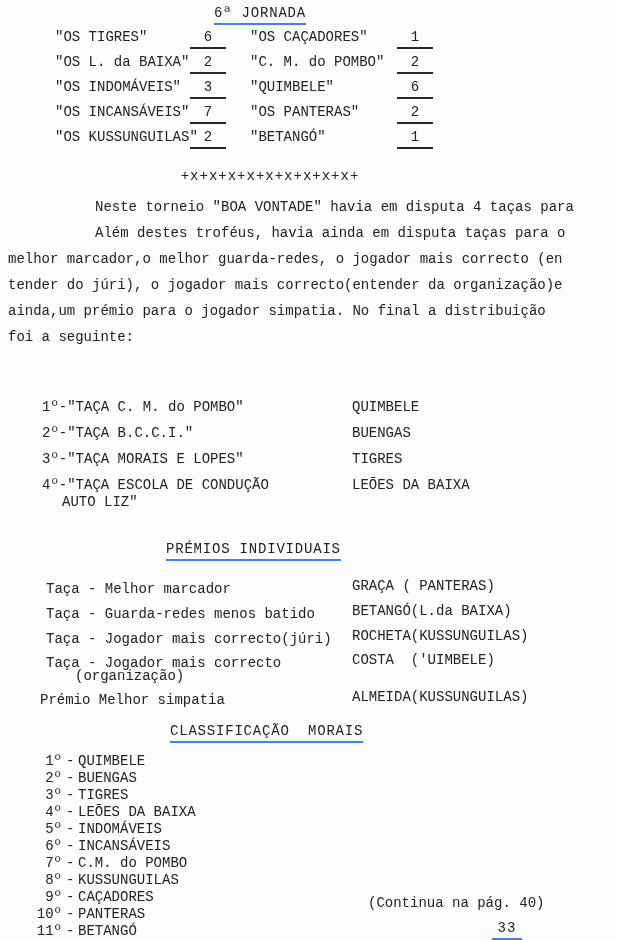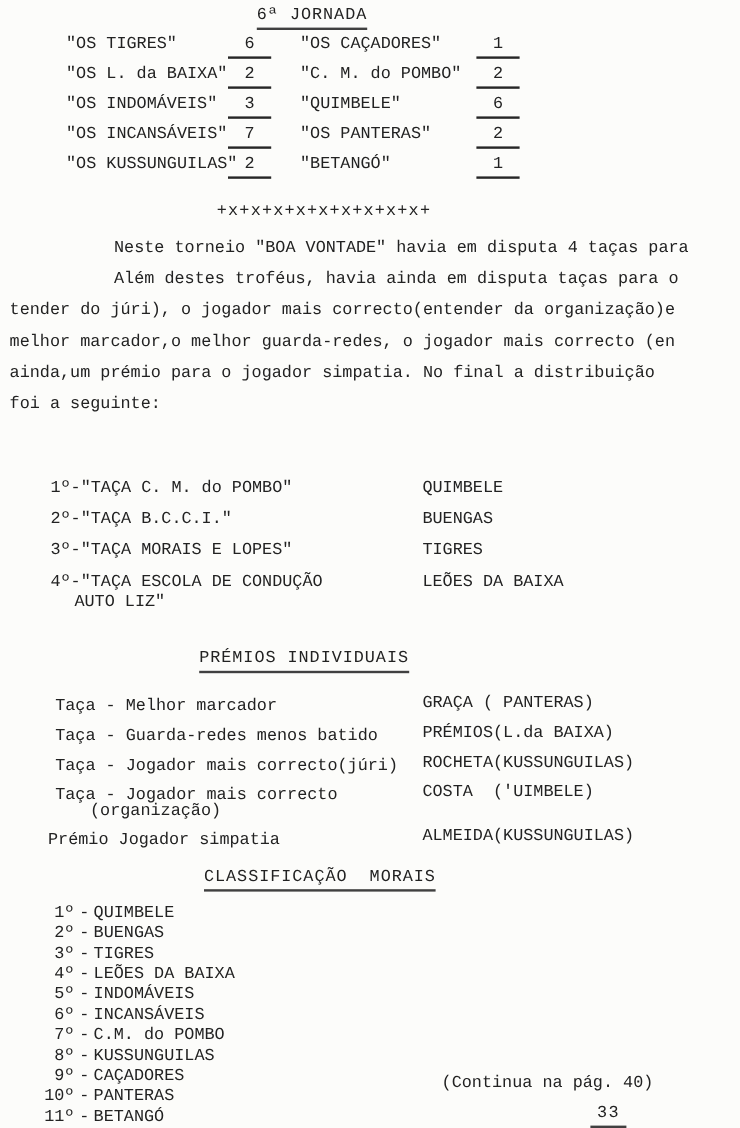"6ª JORNADA" .ul { border-bottom: 2px solid #404040 -> 2px solid #3b82f6 }
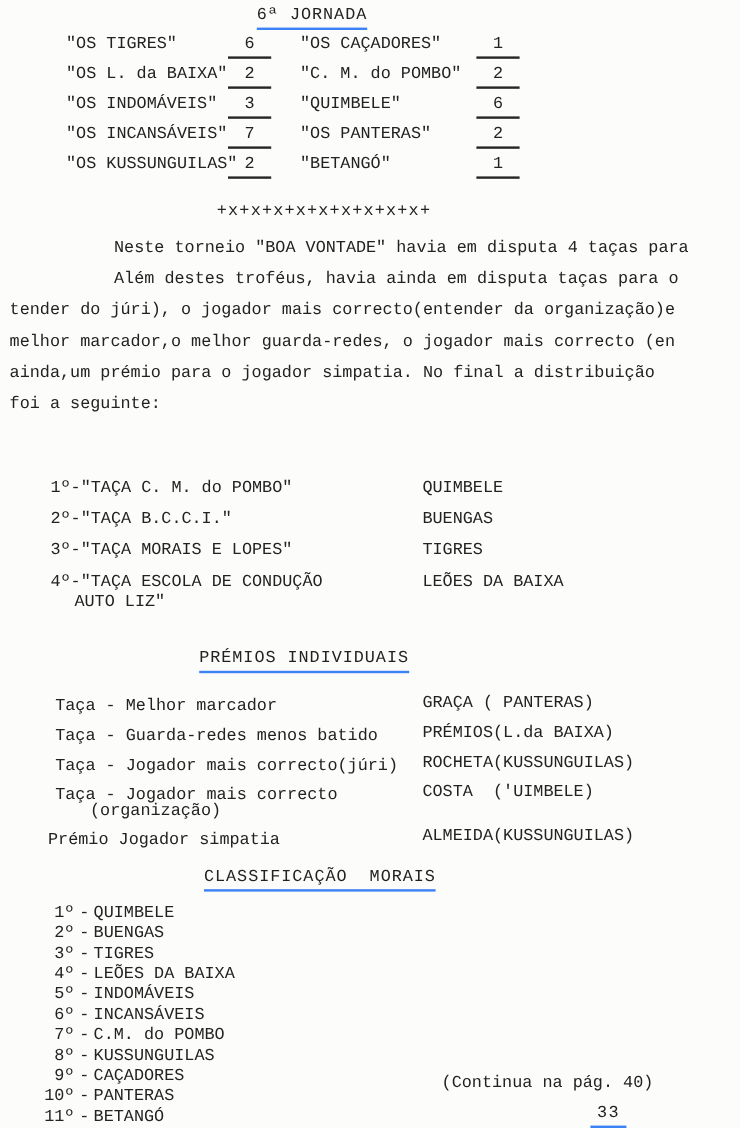"tender do júri), o jogador" div.line { order: before "melhor marcador,o melhor guarda-redes, o" -> after "melhor marcador,o melhor guarda-redes, o" }
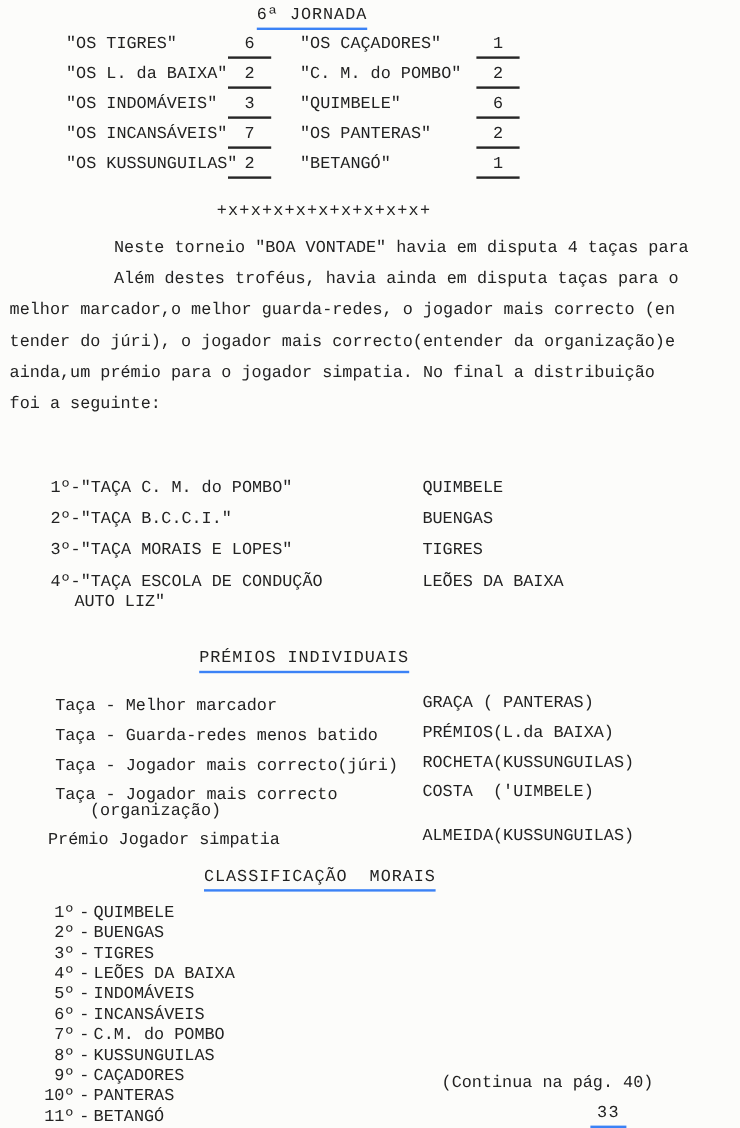"PRÉMIOS(L.da BAIXA)" span.a-winner { text: PRÉMIOS -> BETANGÓ }
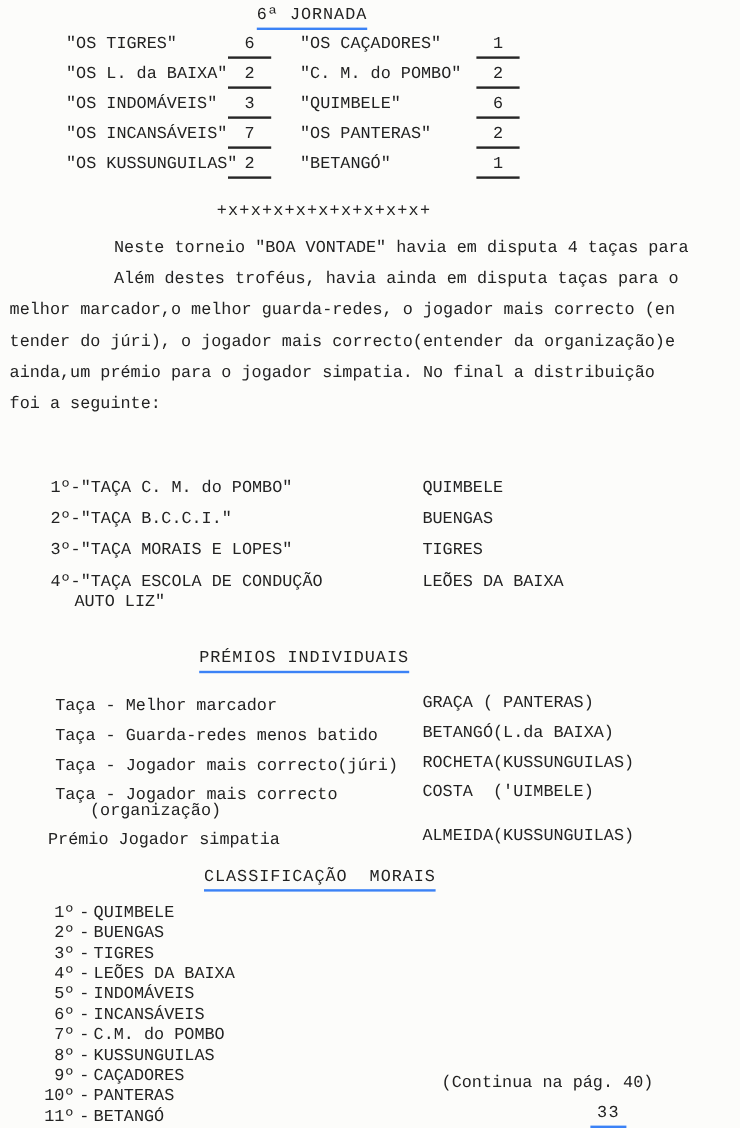"Prémio Jogador simpatia" span.a-label { text: Jogador -> Melhor }
